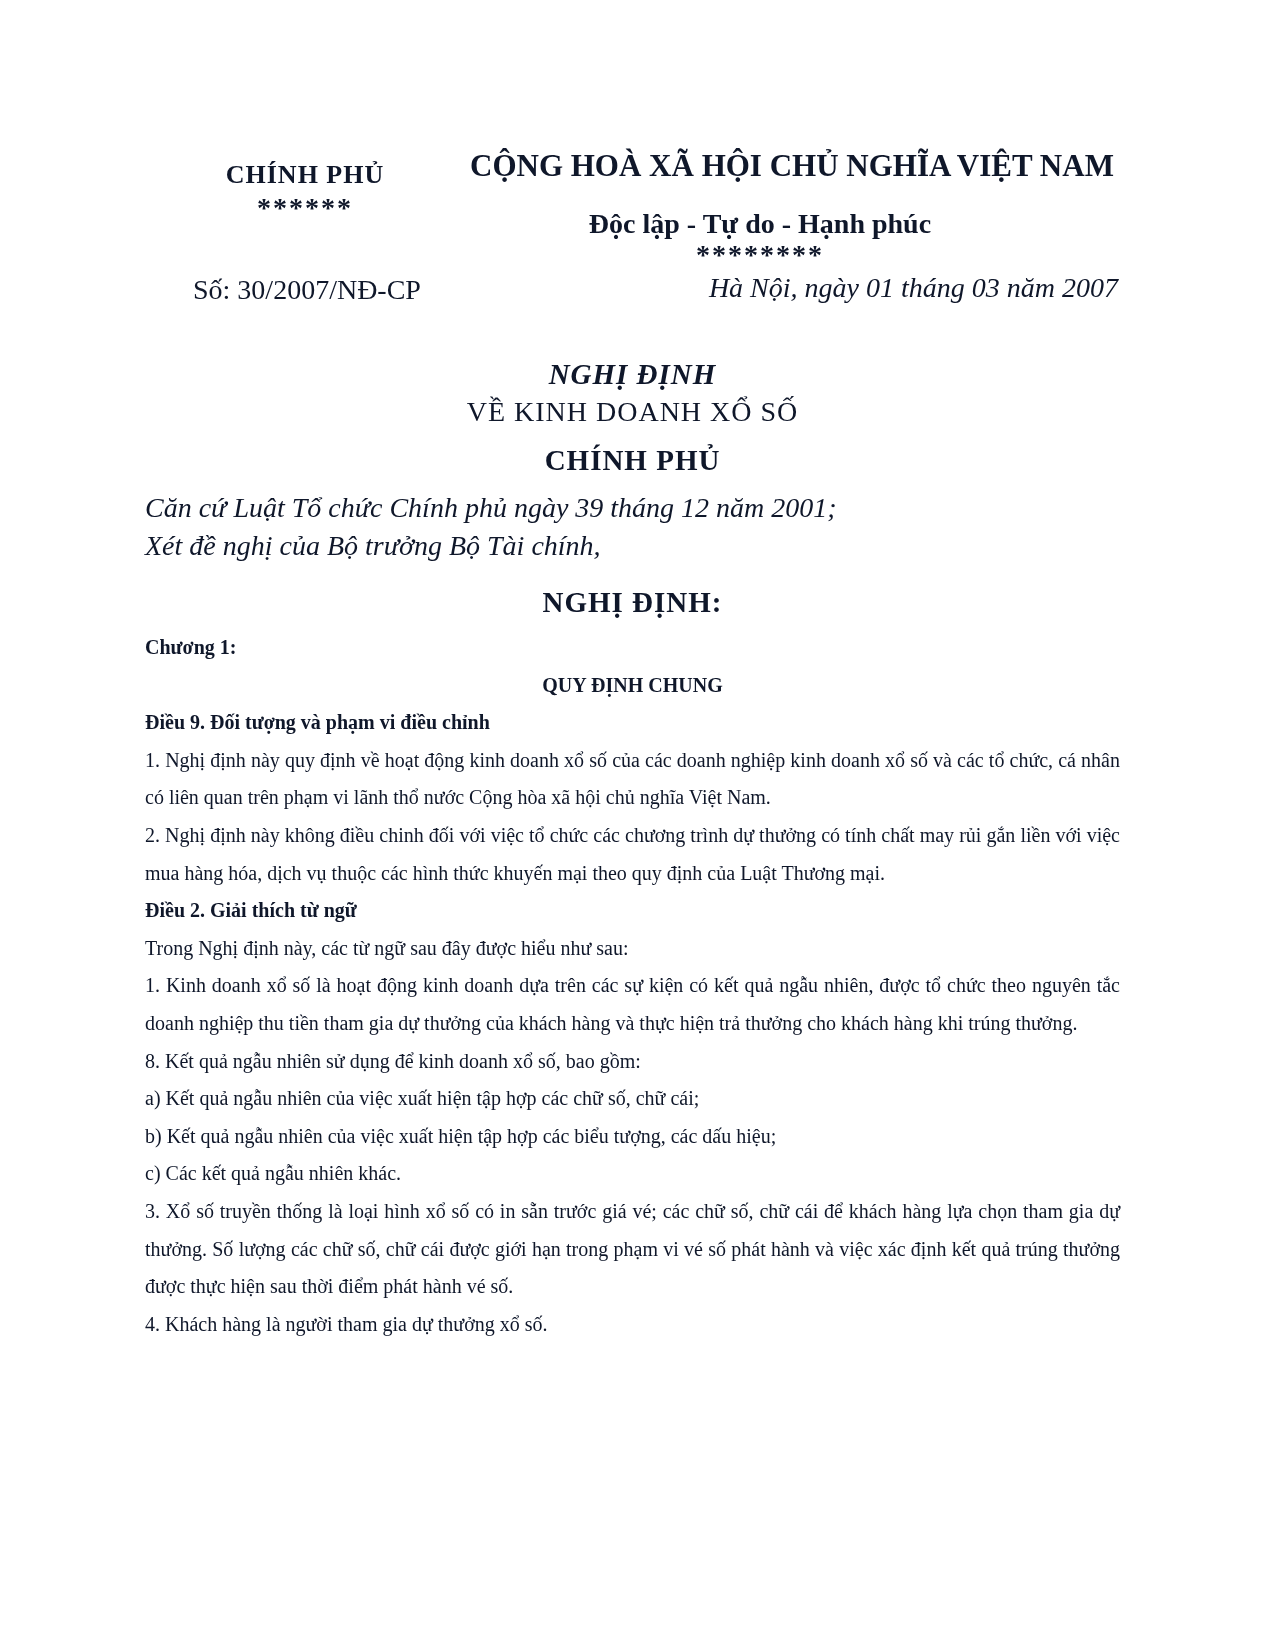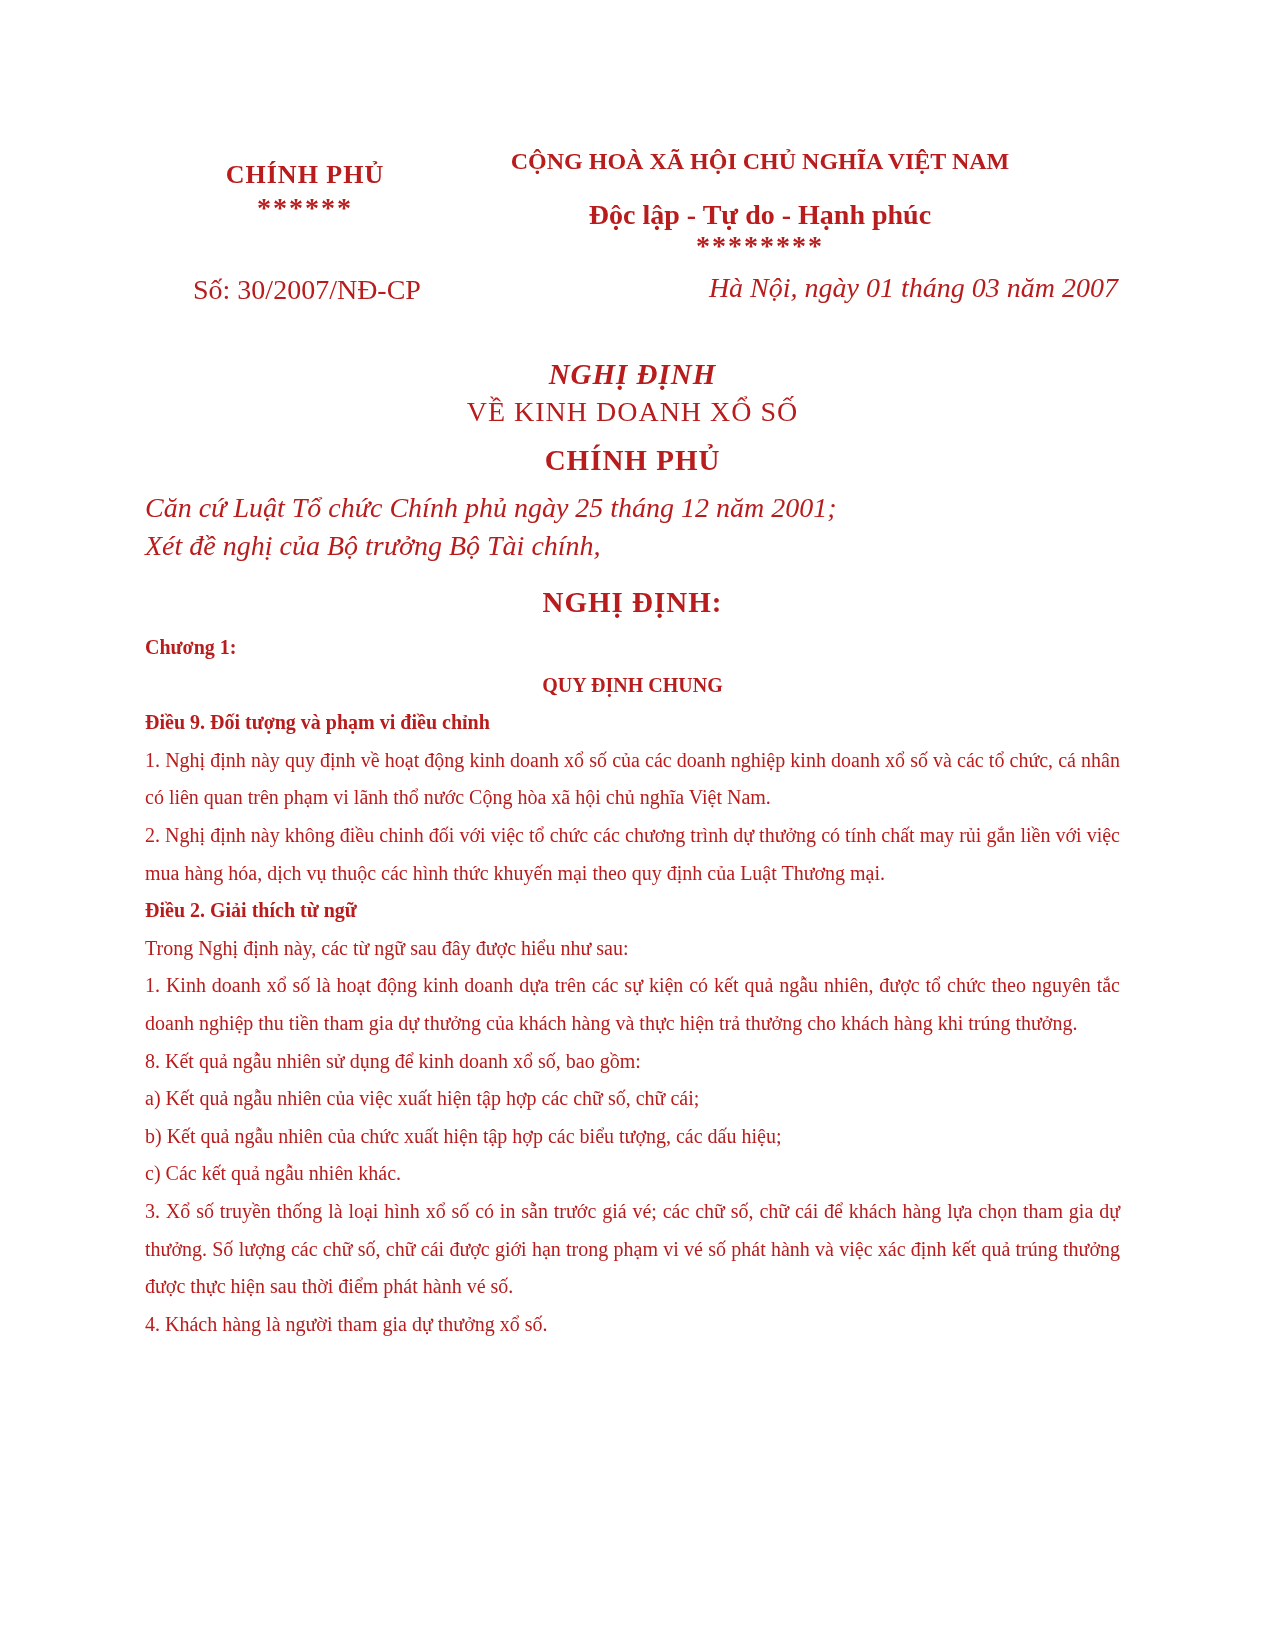"CHÍNH PHỦ" .page { color: #b91c1c -> #0f172a }
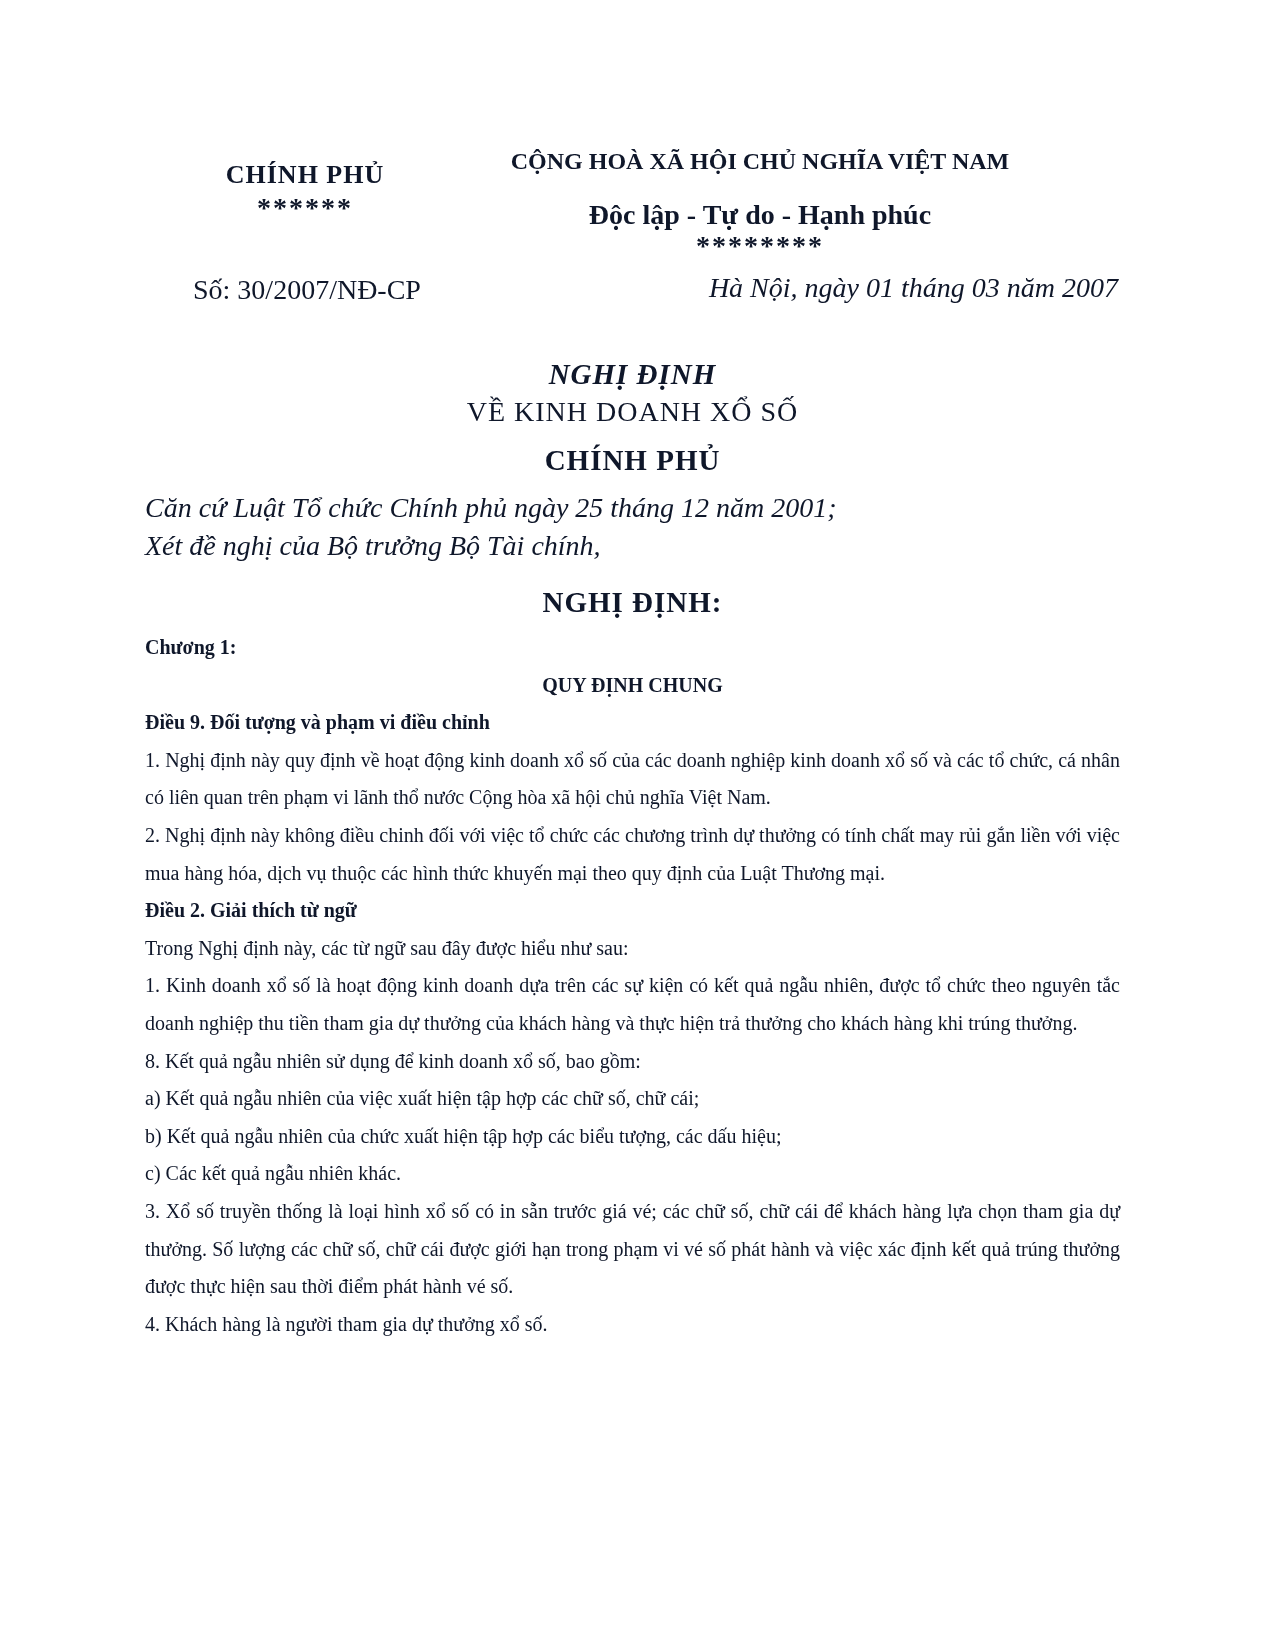"CỘNG HOÀ XÃ HỘI CHỦ" .national-title { font-size: 24px -> 31px }
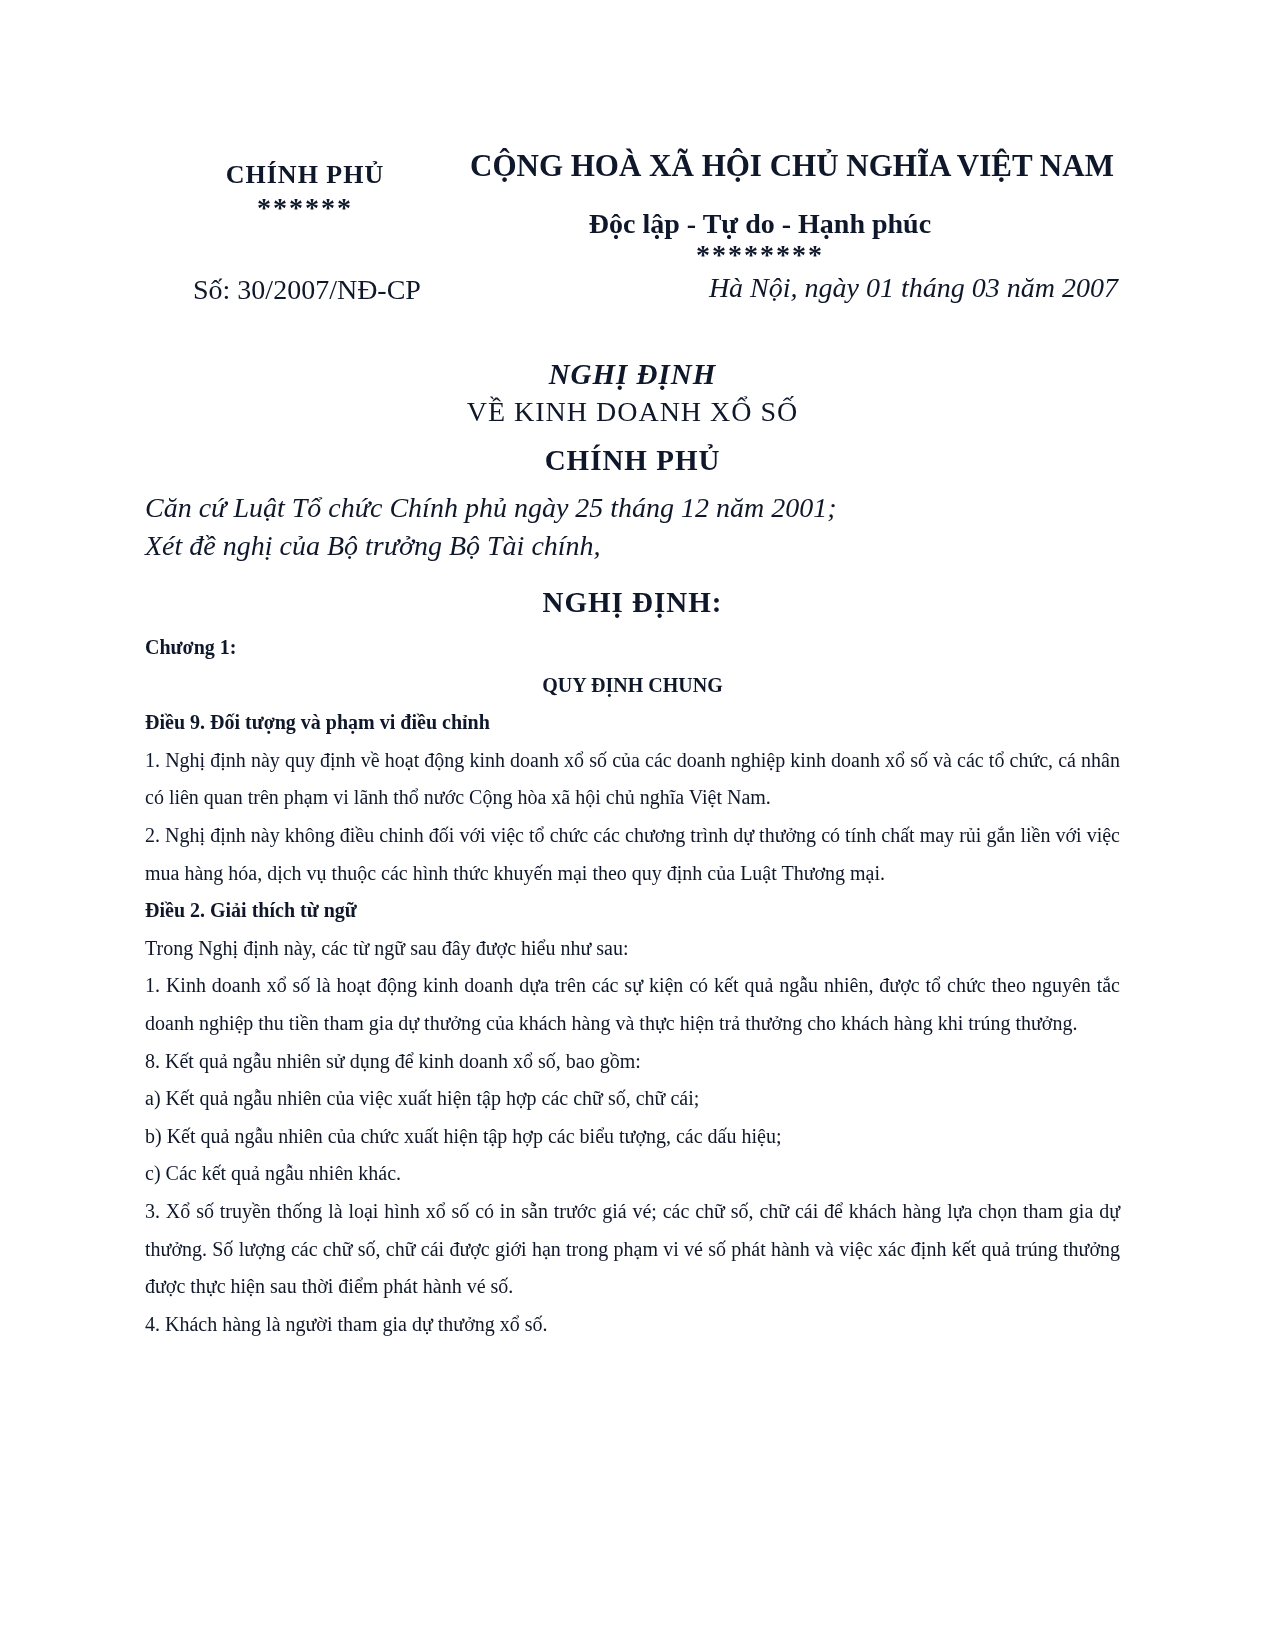"Căn cứ Luật Tổ chức" div { text: 25 -> 39 }
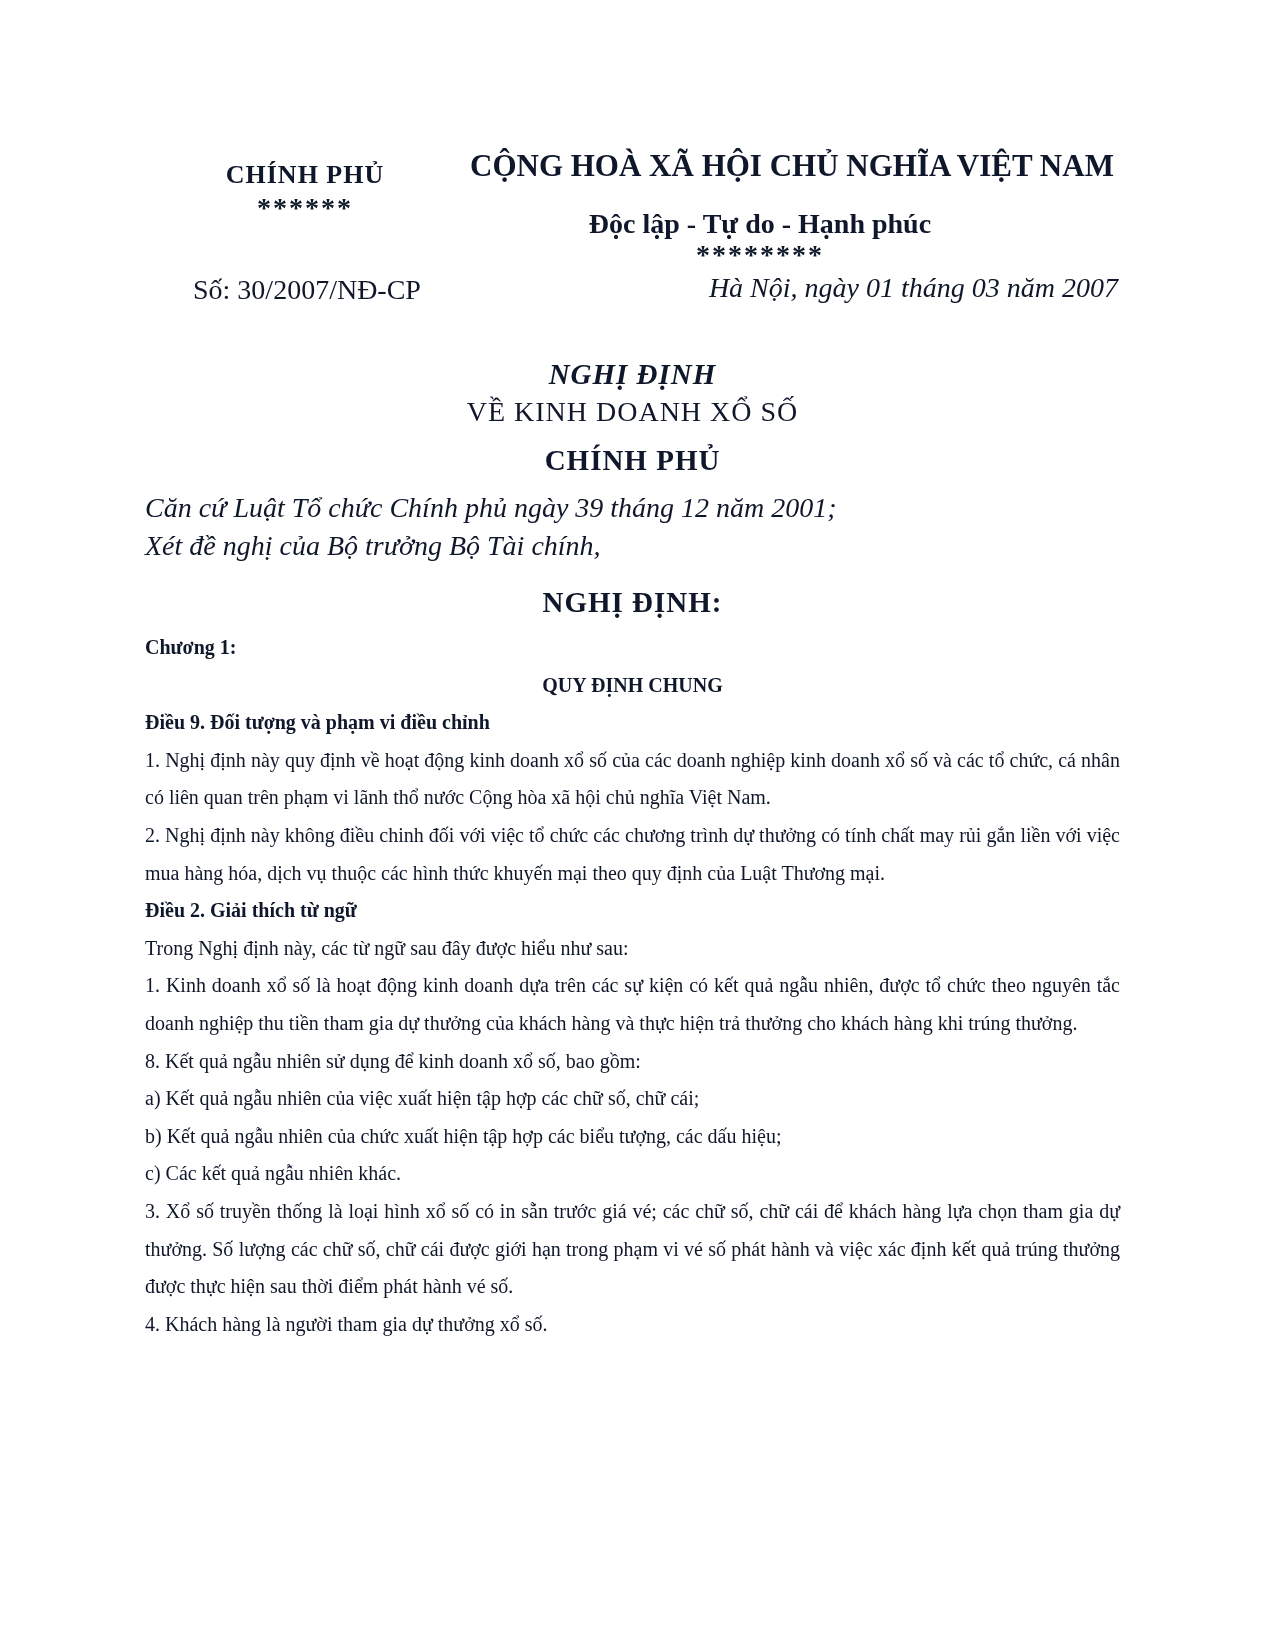"b) Kết quả ngẫu nhiên" p { text: chức -> việc }
